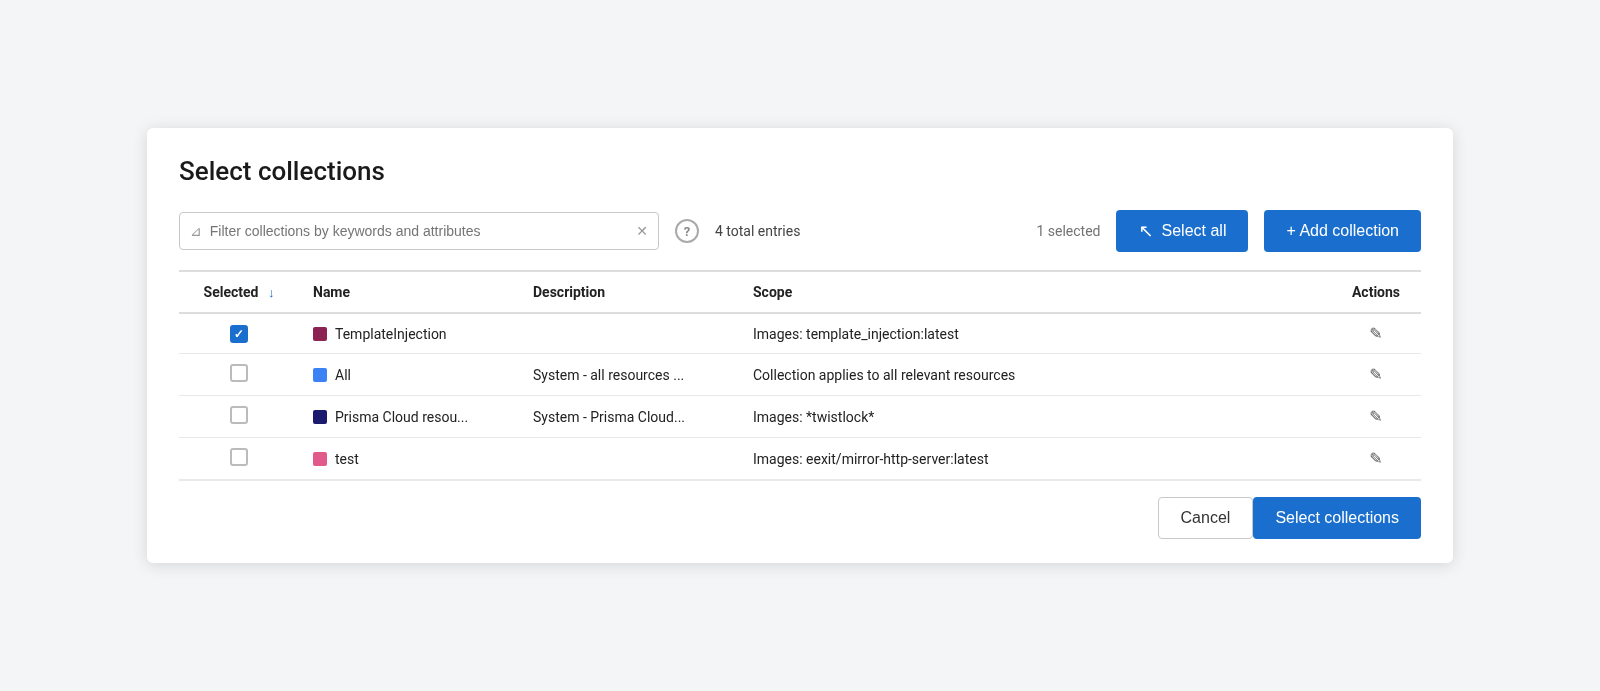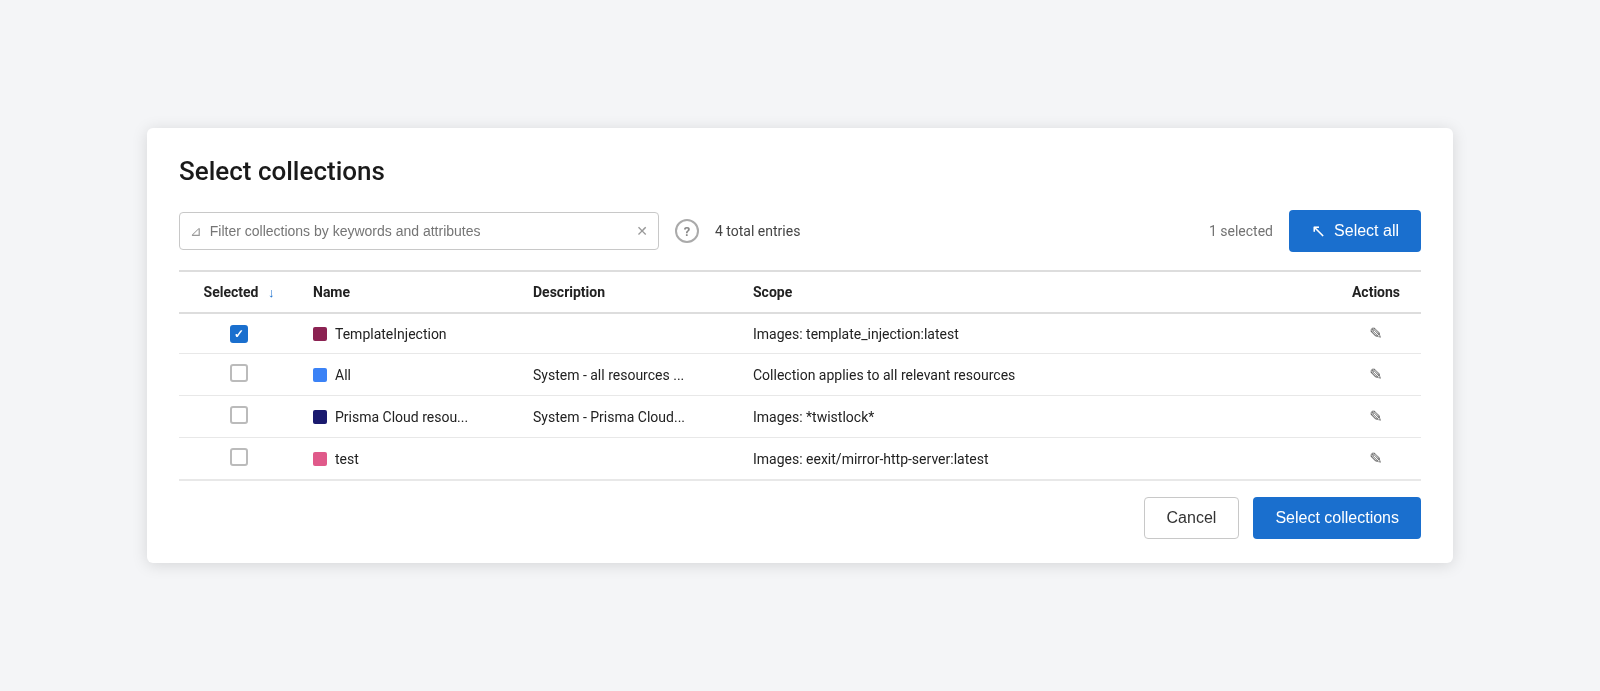"+ Add collection" button.btn { html: none -> <button> <span>+ Add collection</span> </button> }
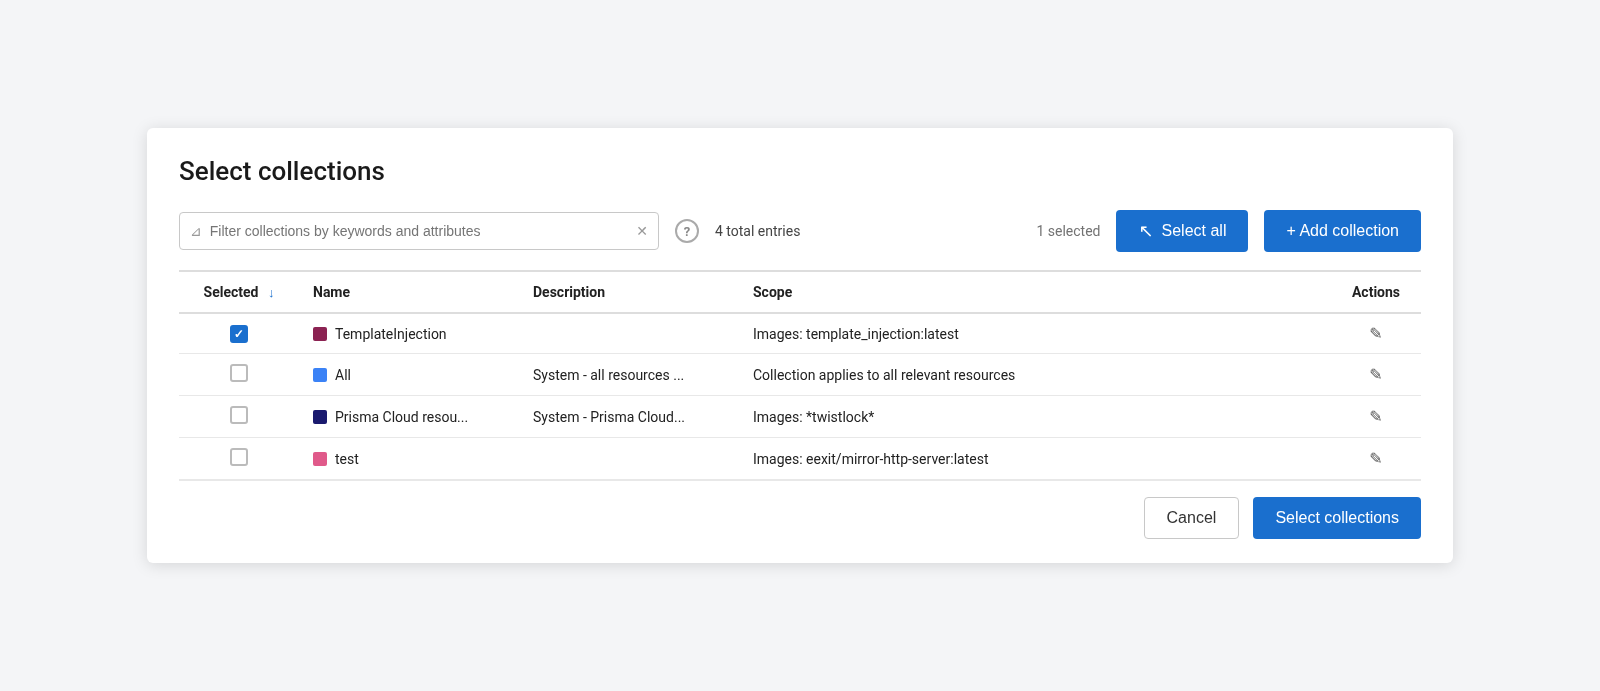"Cancel" .footer { gap: 14px -> none }
